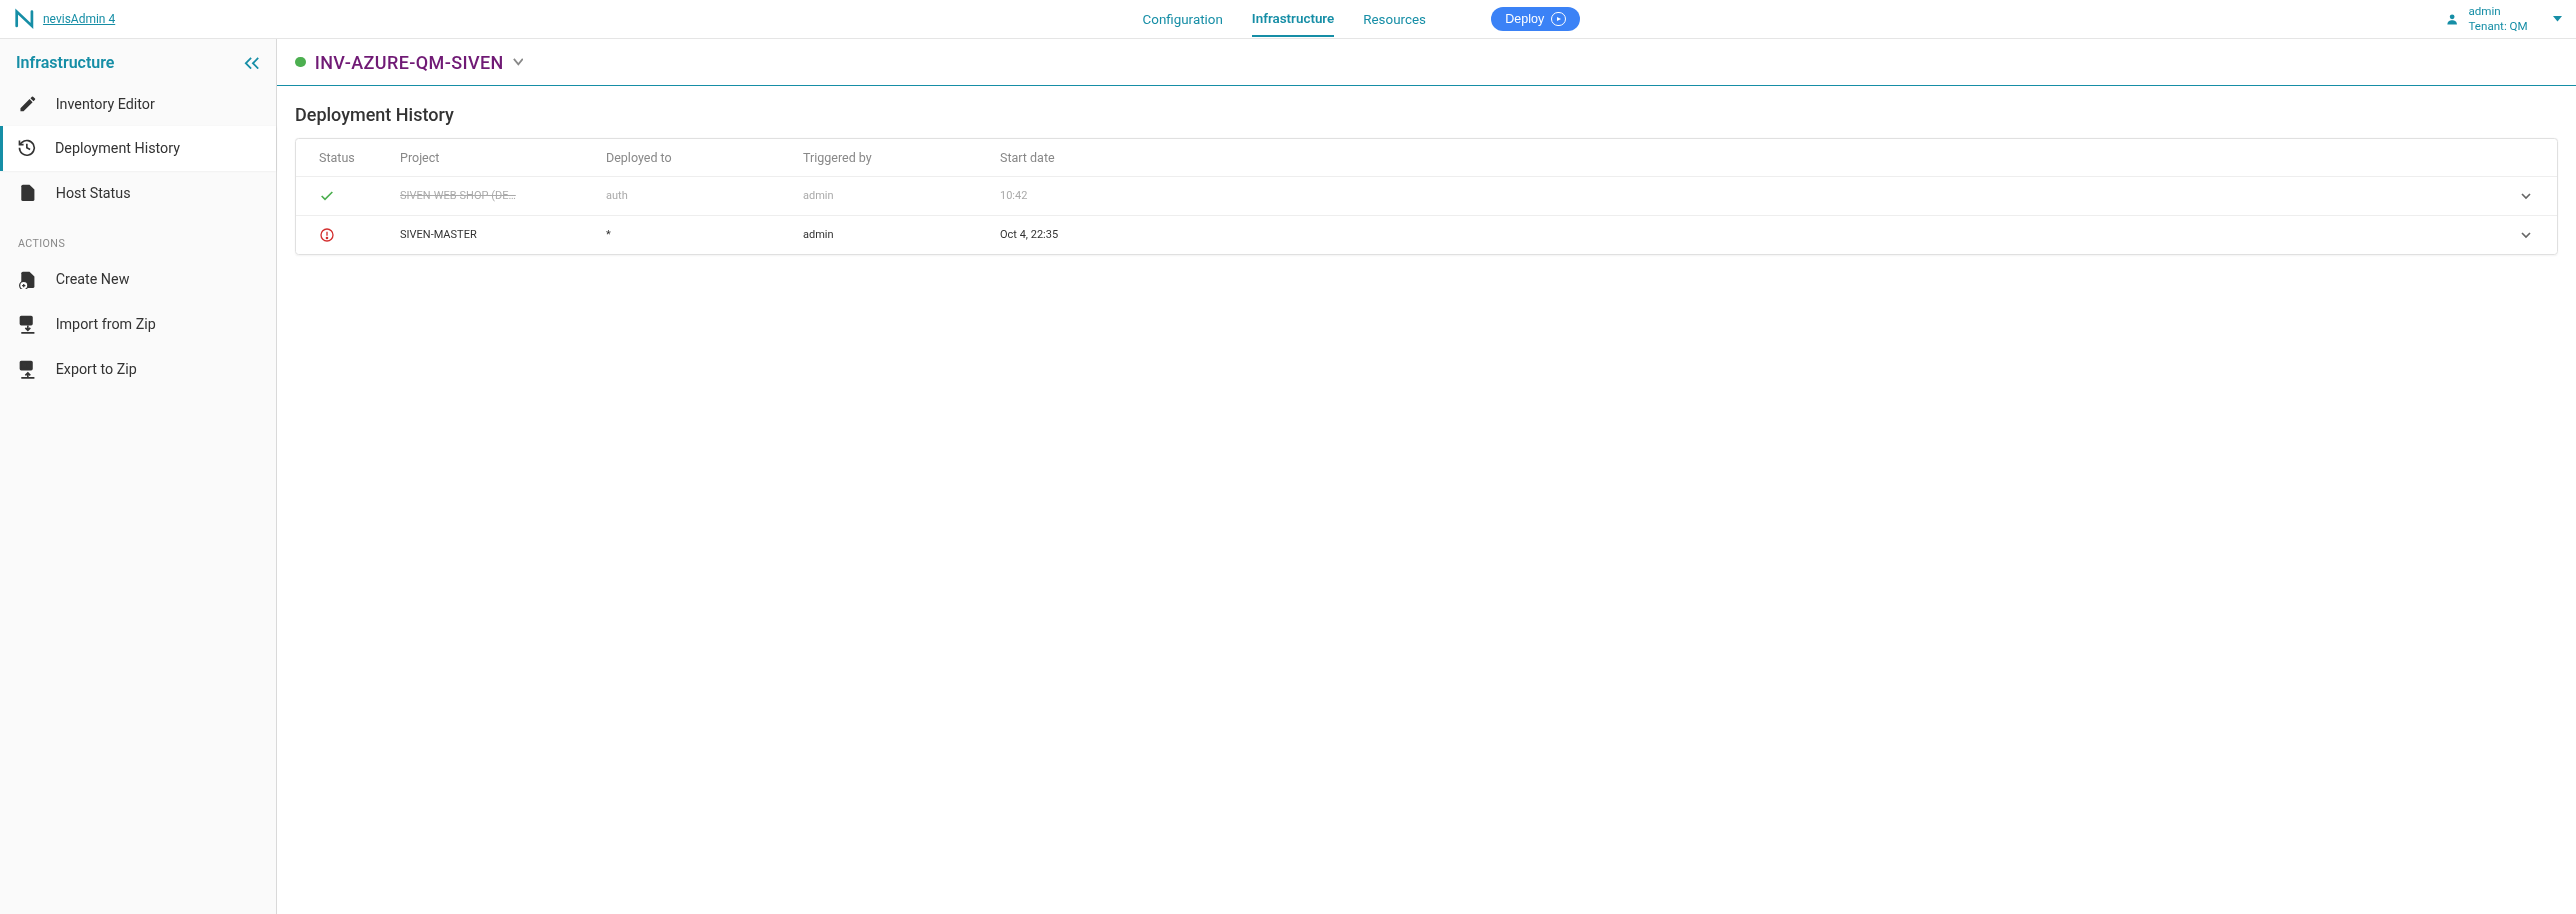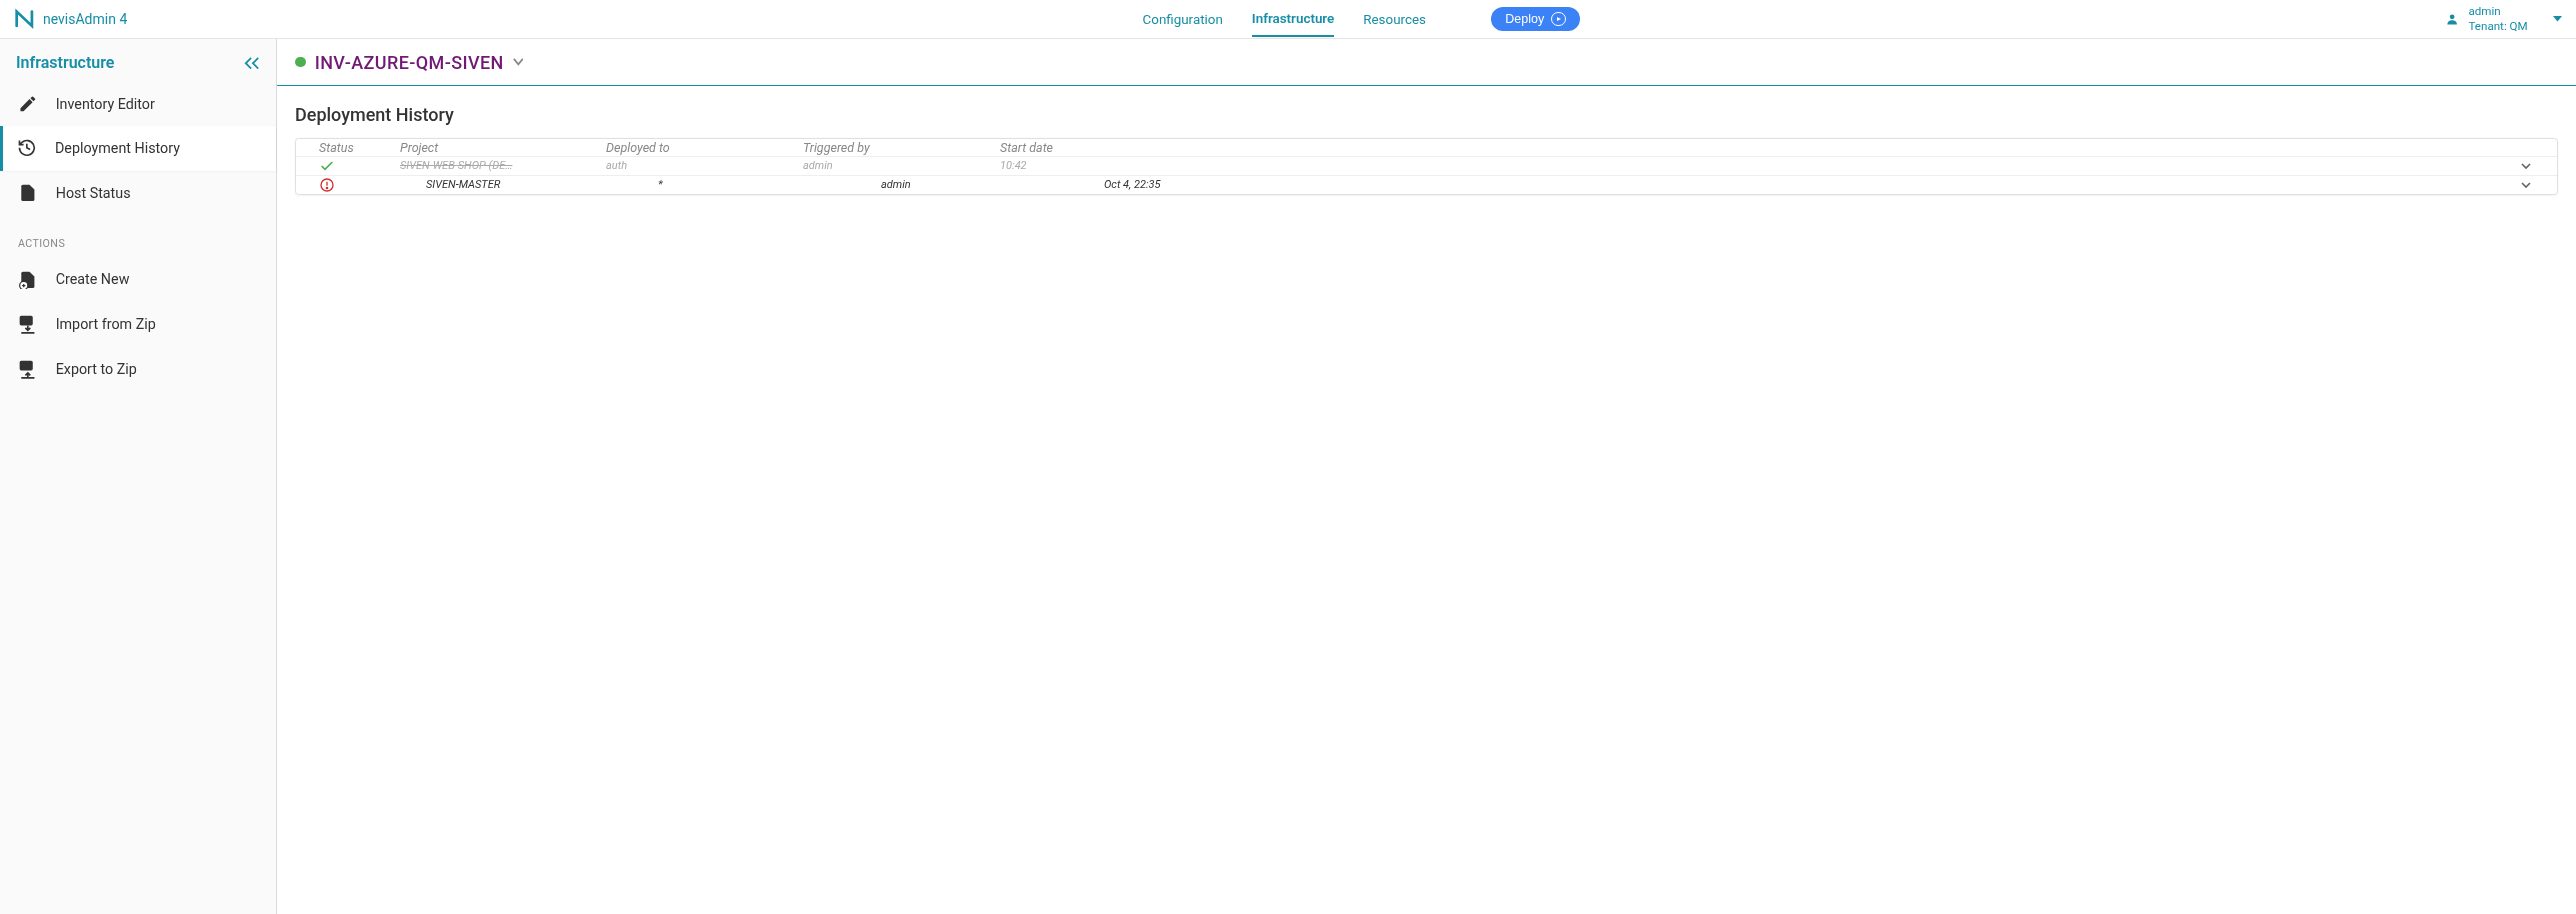"nevisAdmin 4" .logo-text { font-size: 14px -> 12px; text-decoration: none -> underline }
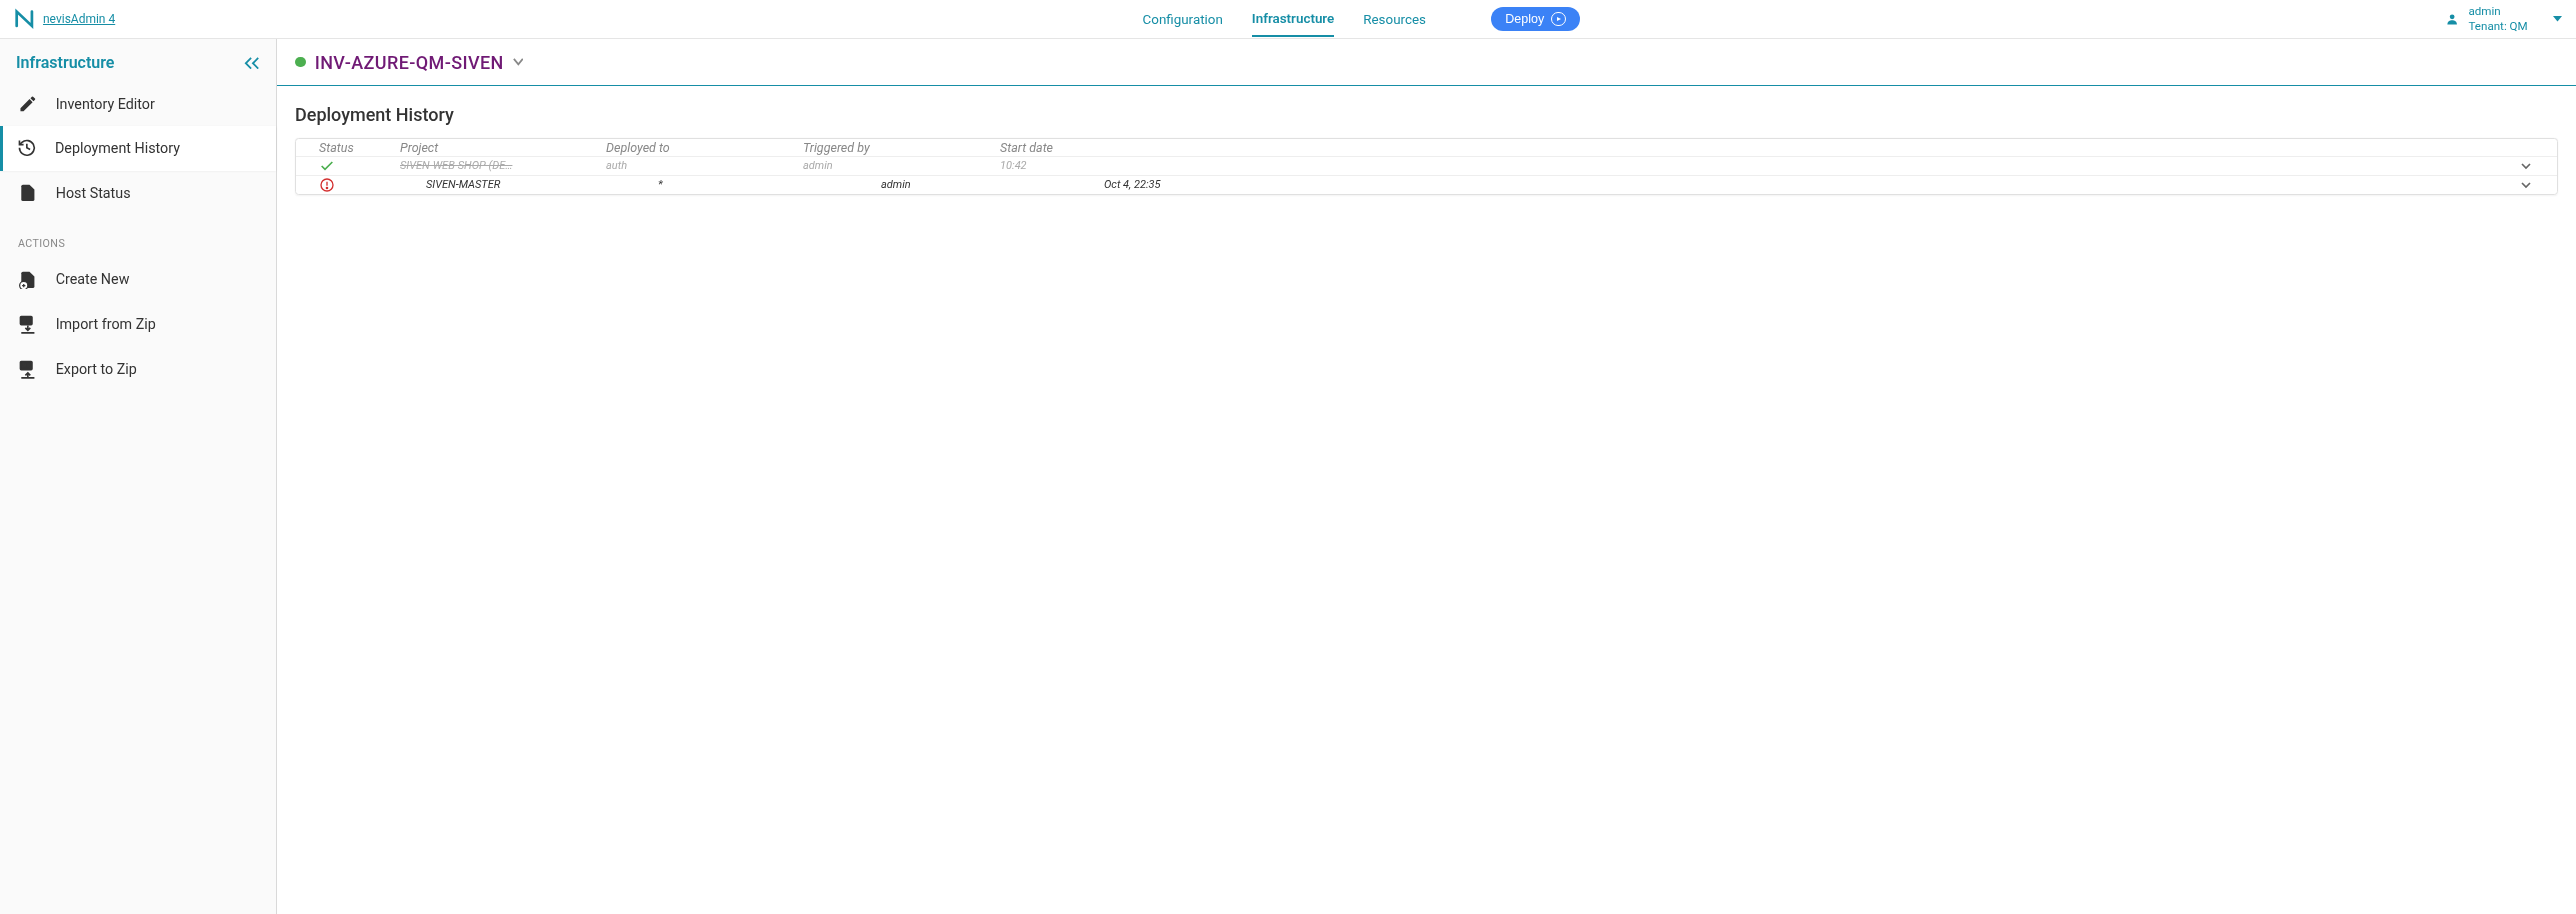"Status" .table-row { font-style: italic -> none; padding: 1px 23px -> 11px 23px }
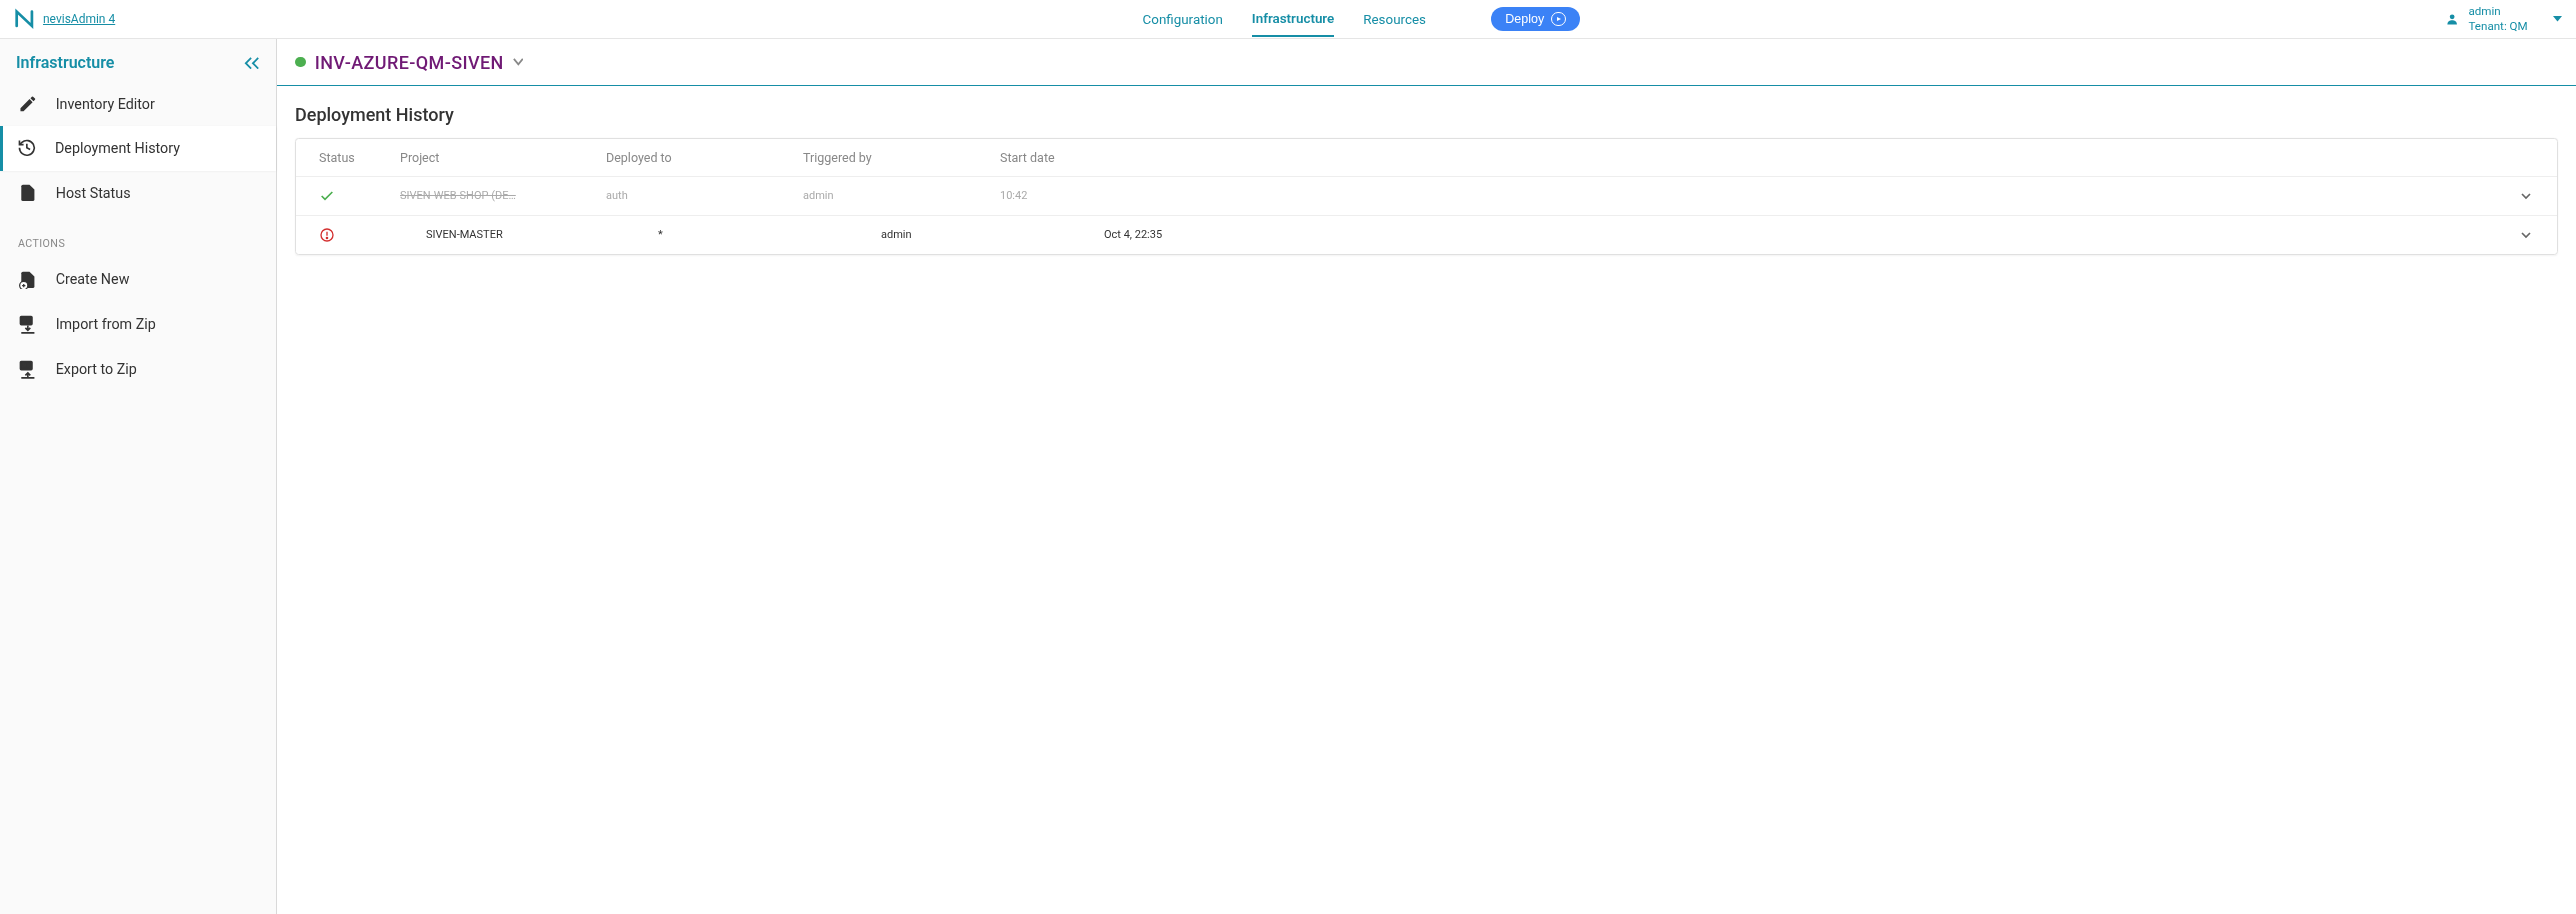"SIVEN-MASTER" .table-row:last-child { gap: 26px -> none }
